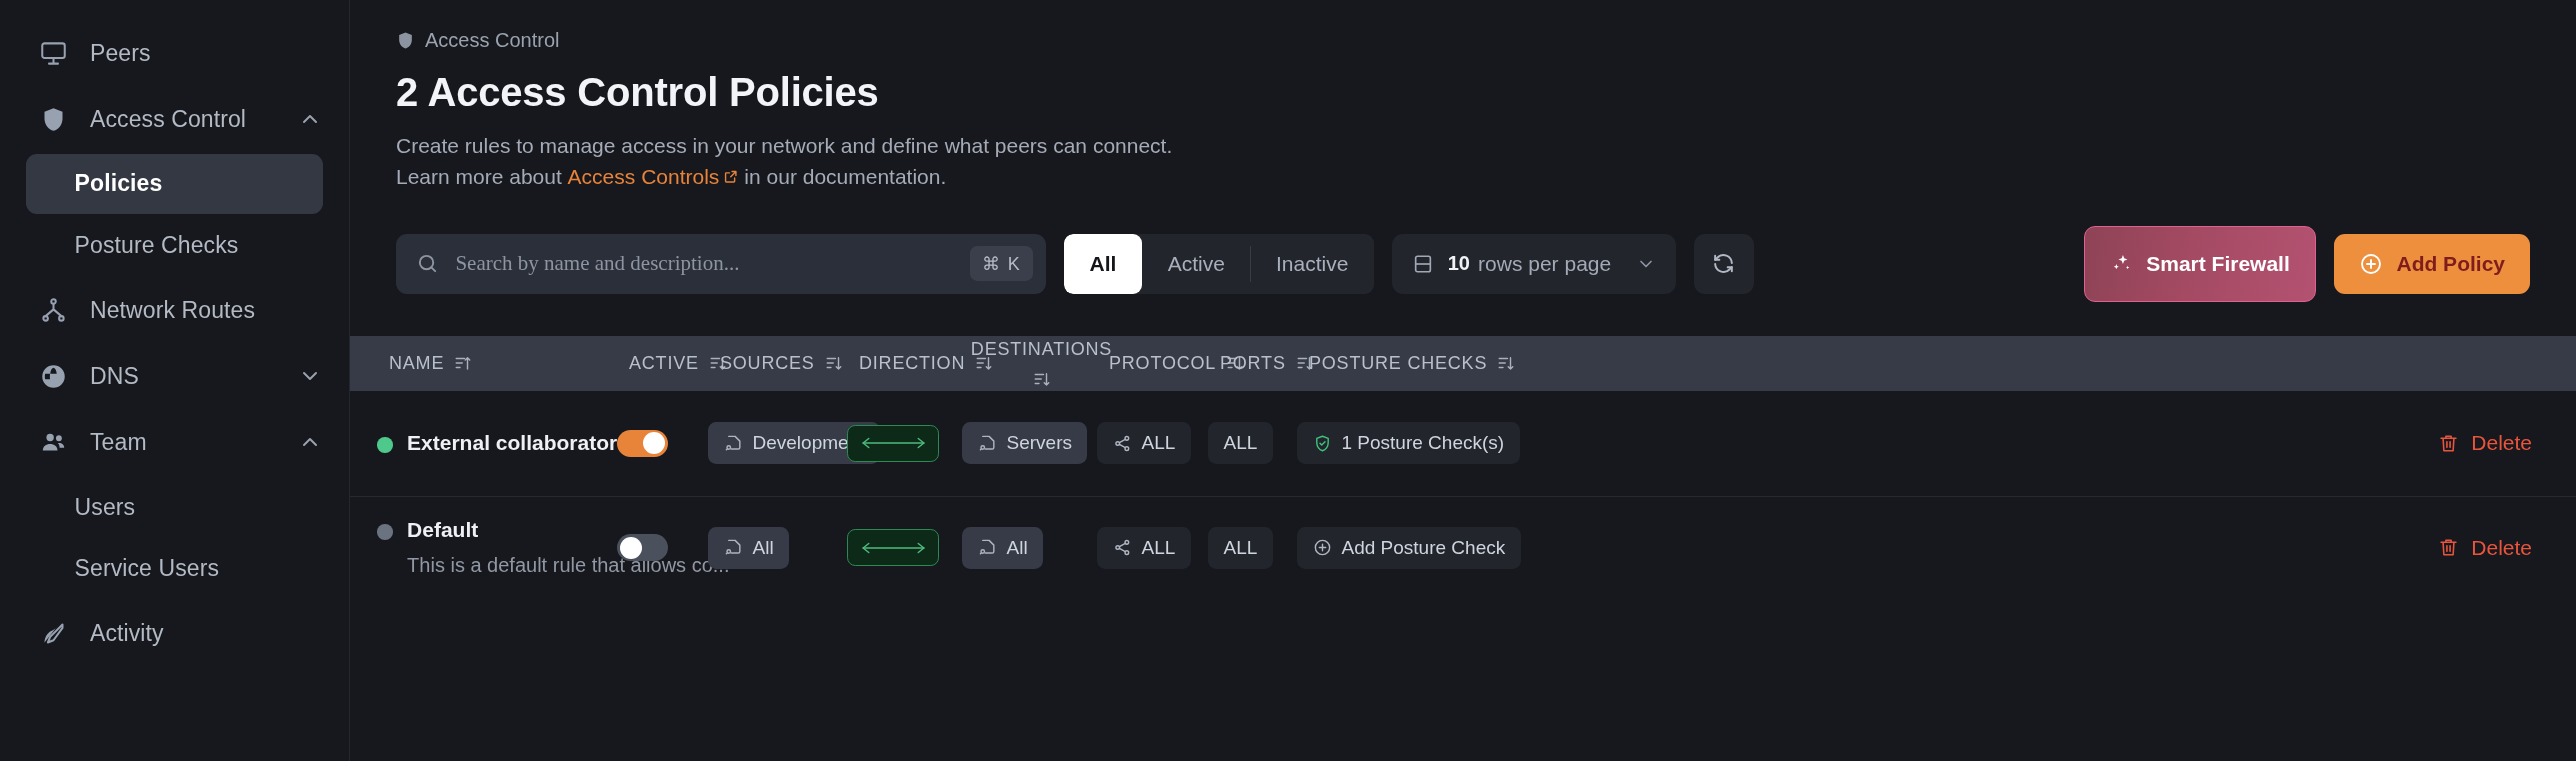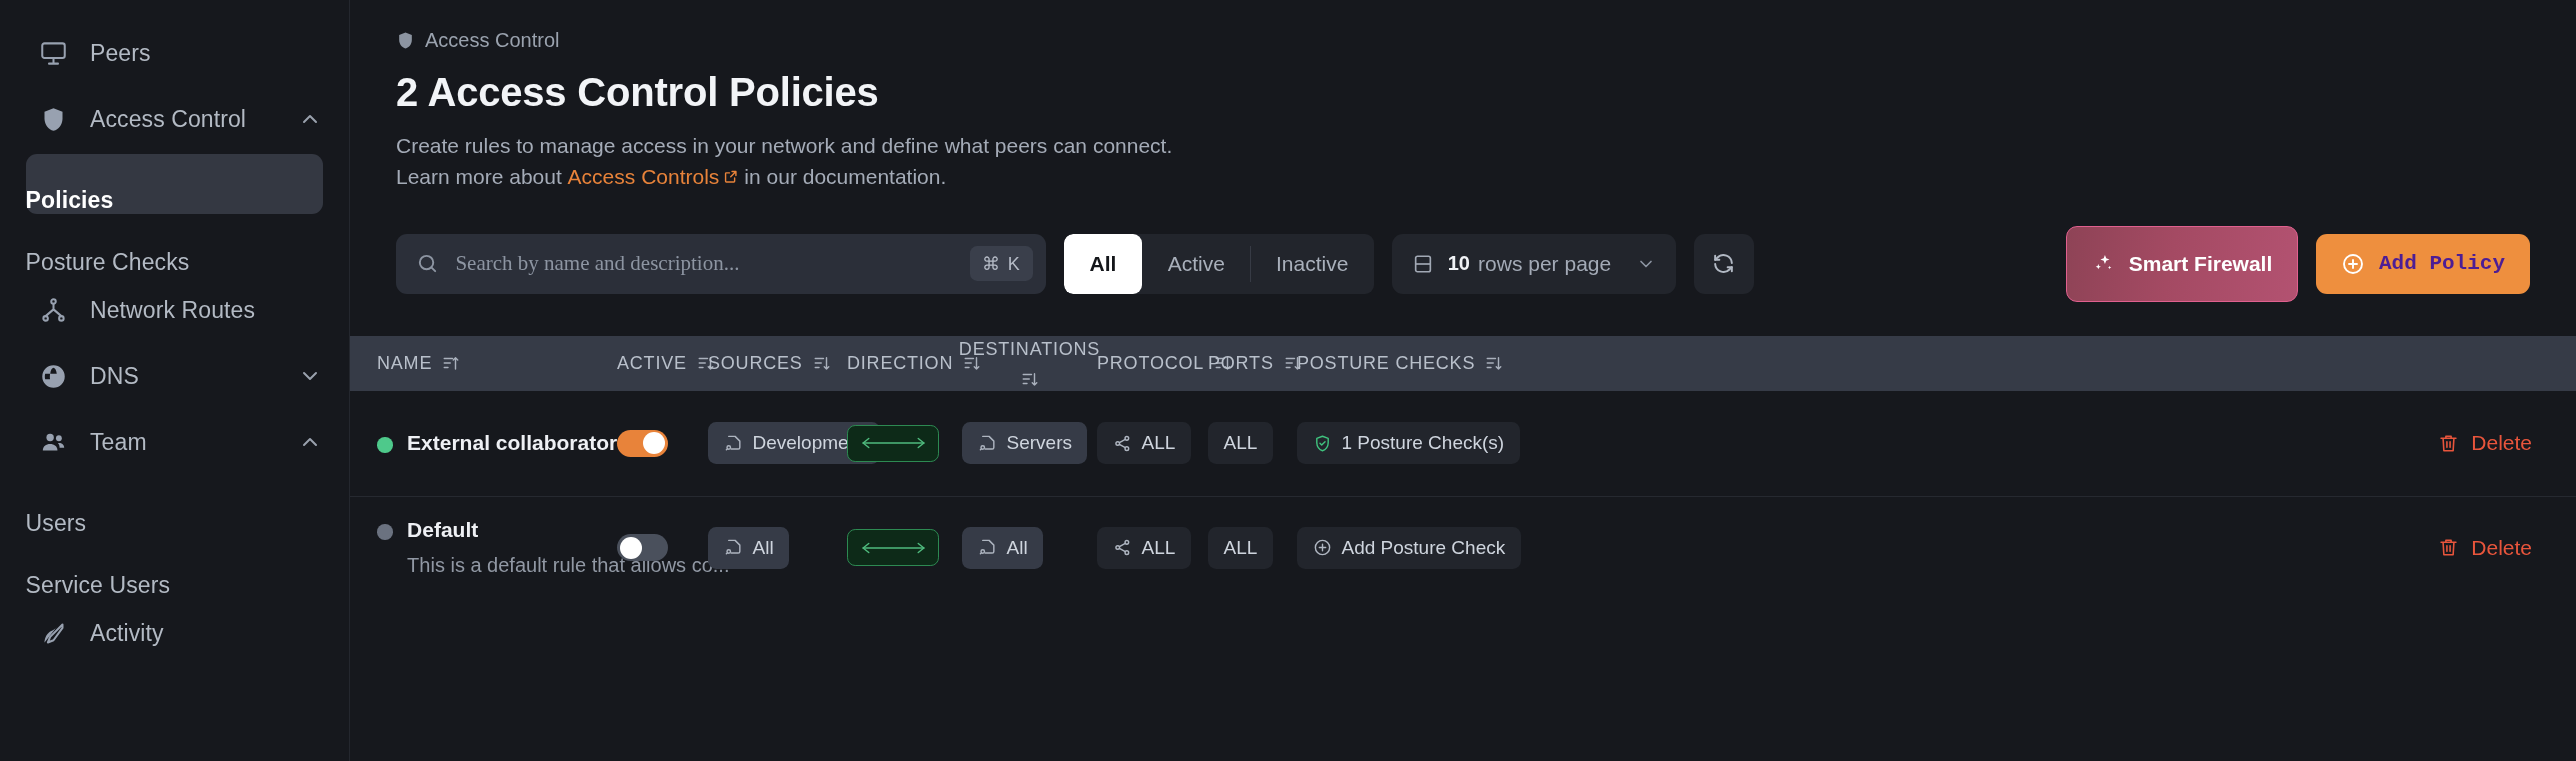"Policies" .sub-item { align-items: flex-end -> center; padding-left: none -> 49px }
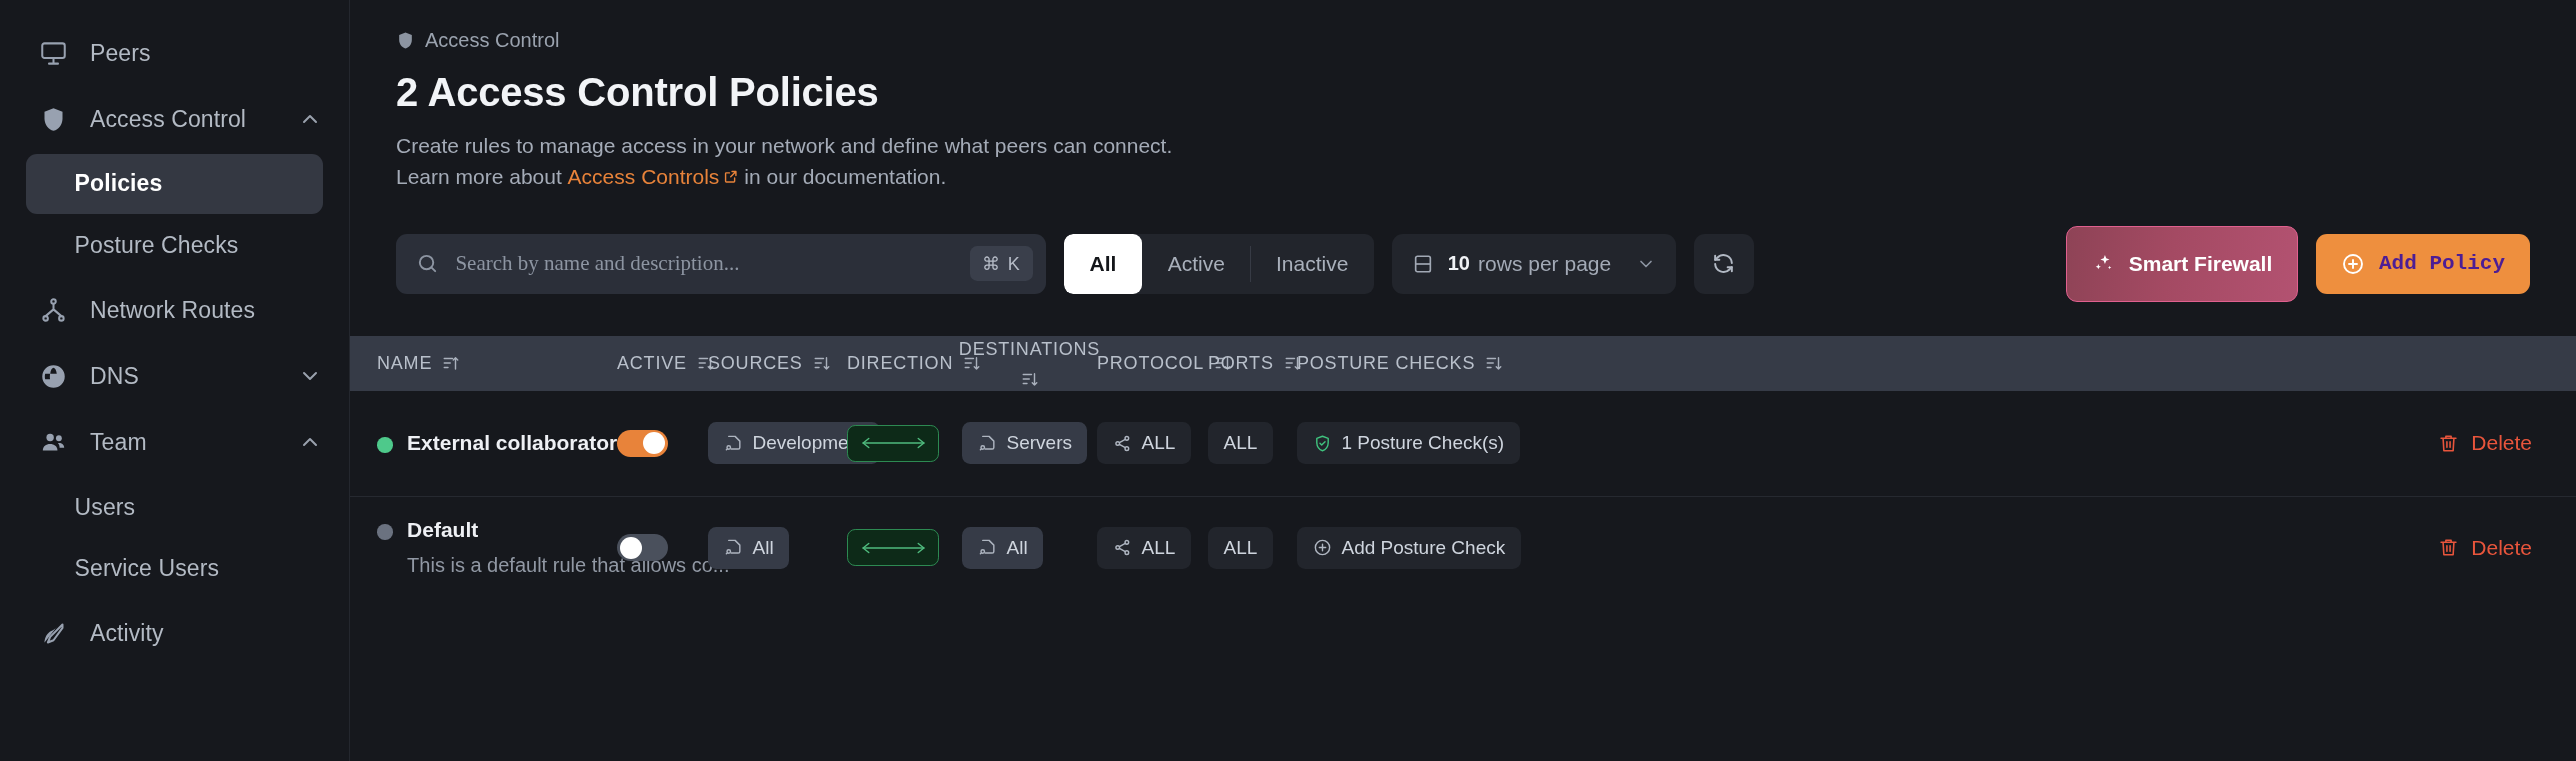"Add Policy" .btn-add .a-label { color: #4c1d95 -> #7f1d1d; font-family: Liberation Mono, monospace -> none }
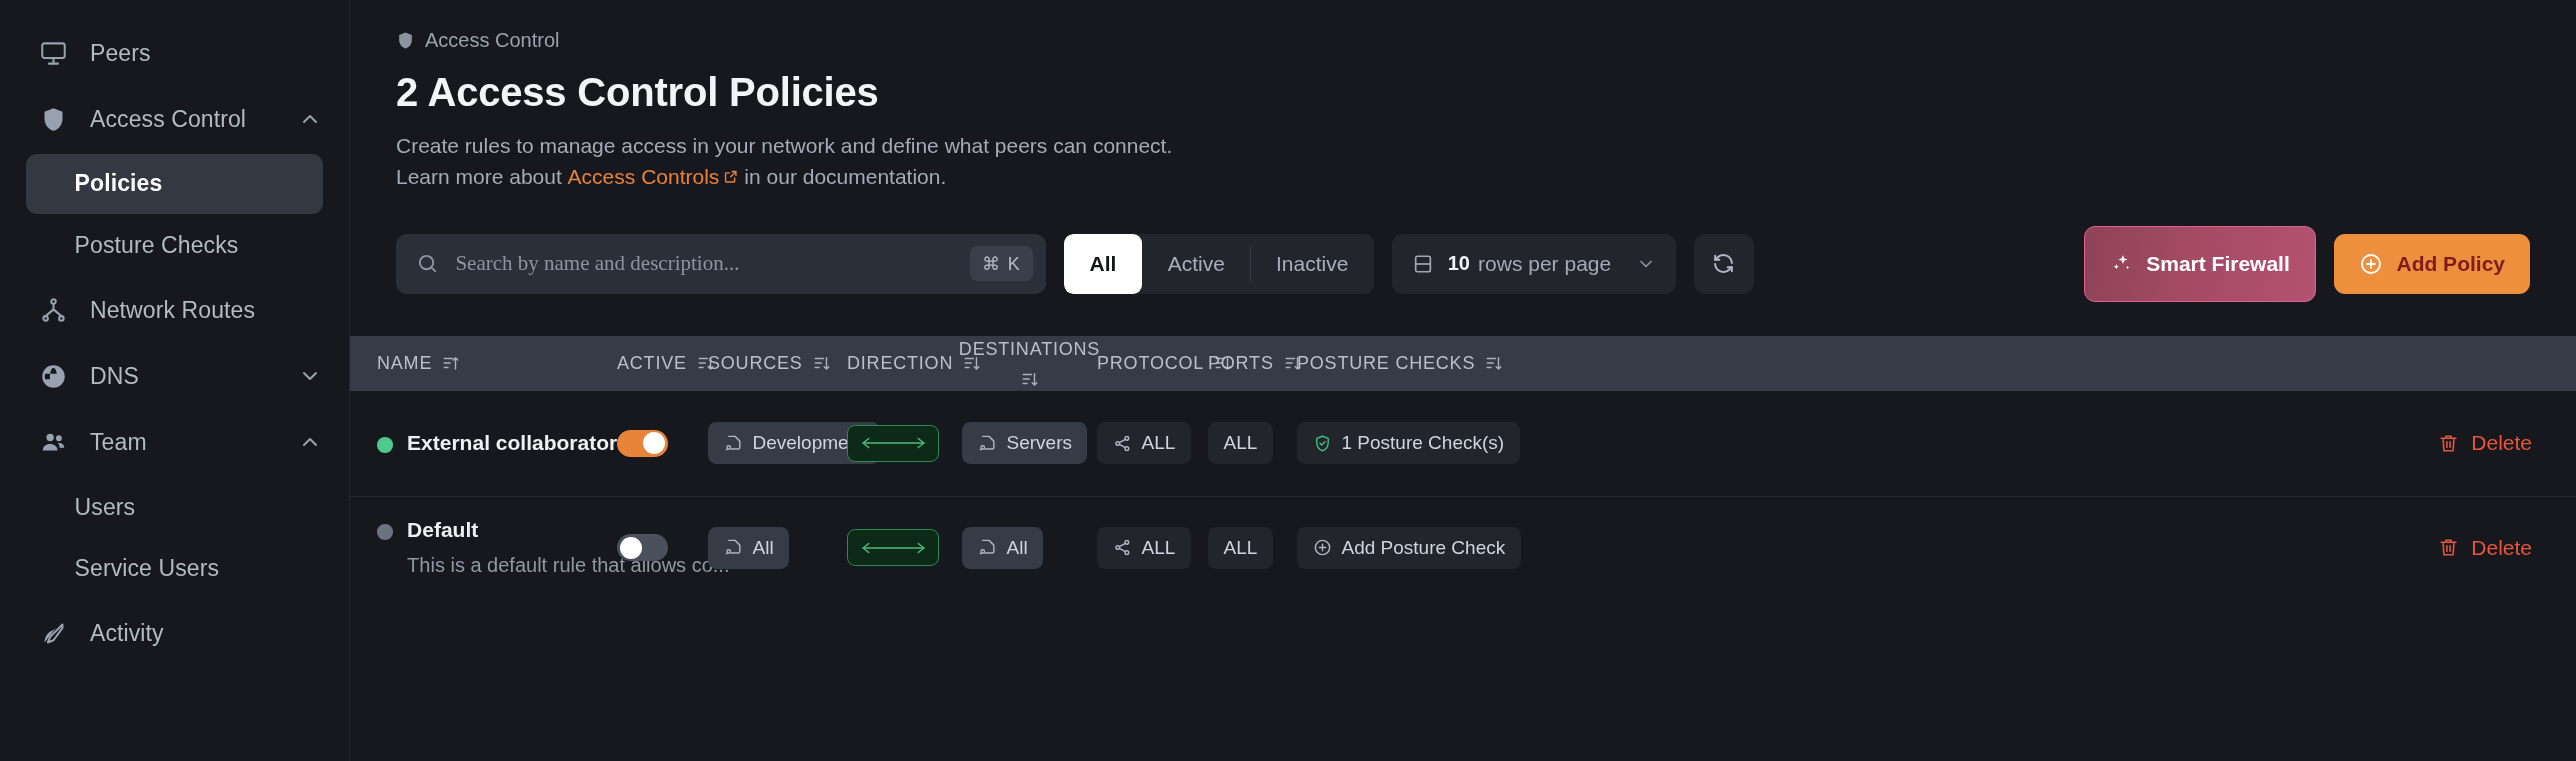"NAME" .thead .c-name { margin-left: none -> 12px }
